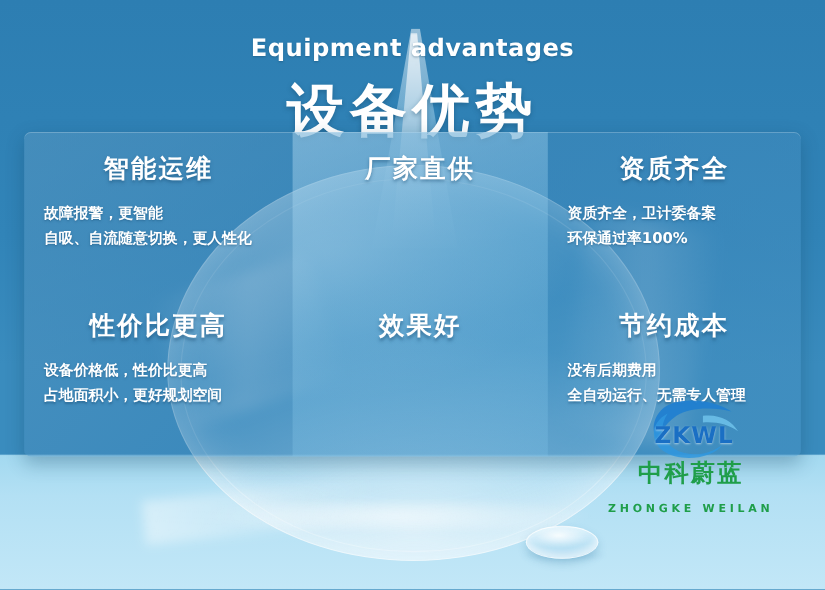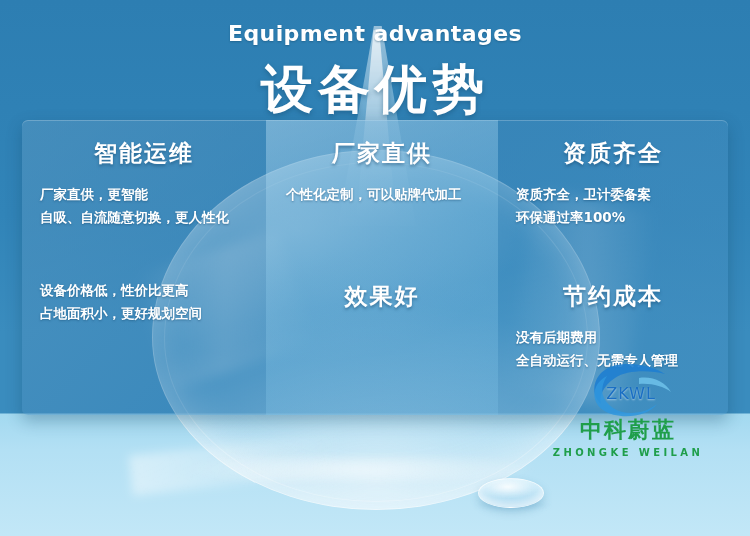"Equipment advantages" .header { top: 1px -> 12px }
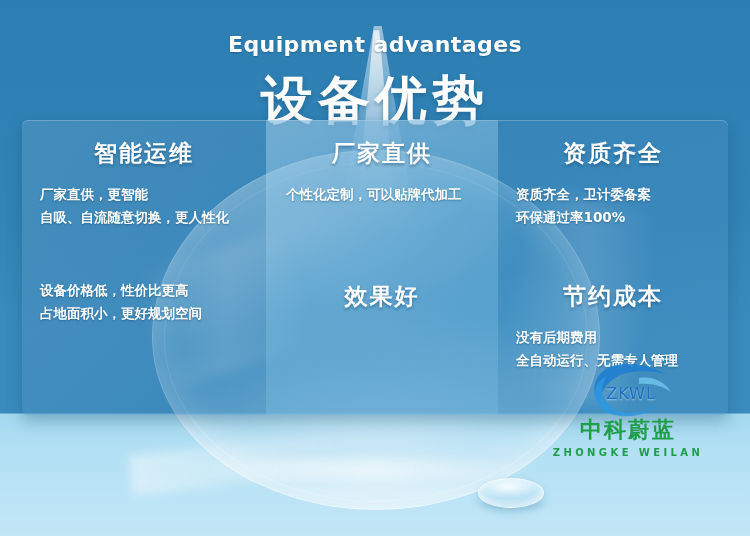"厂家直供，更智能" div.ln { text: 厂家直供 -> 故障报警 }
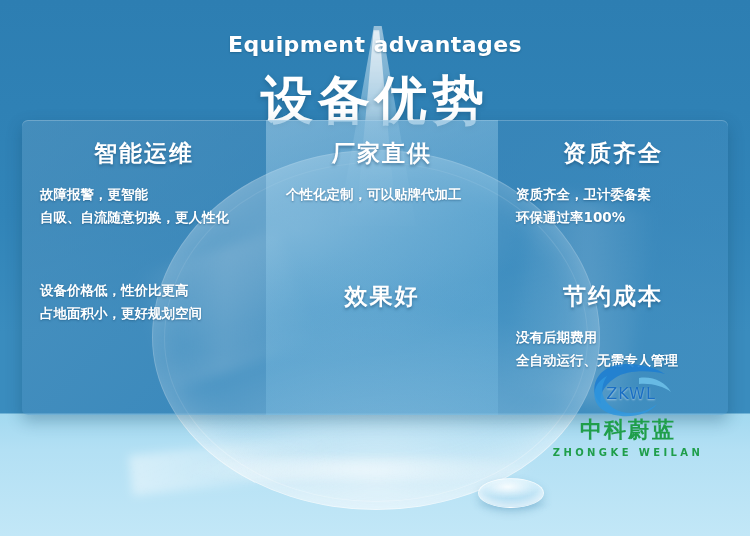"个性化定制，可以贴牌代加工" div.ln { html: <div>个性化定制，可以贴牌代加工</div> -> none }
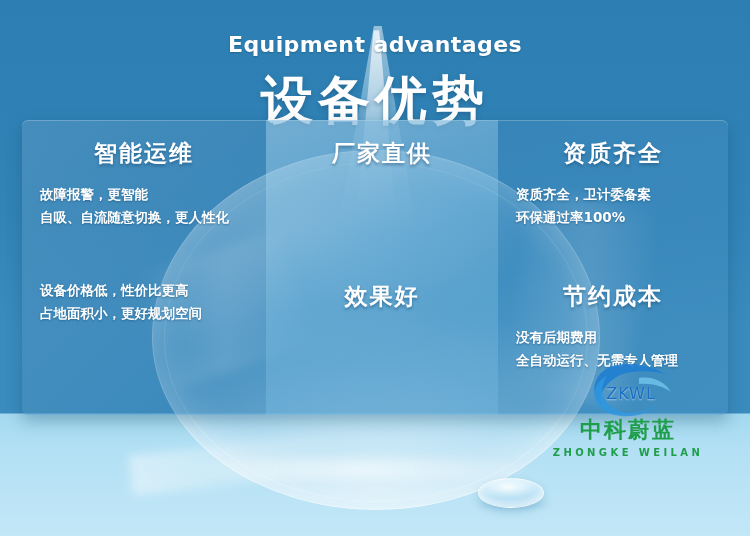"性价比更高" div.cell-head { html: none -> <div>性价比更高</div> }
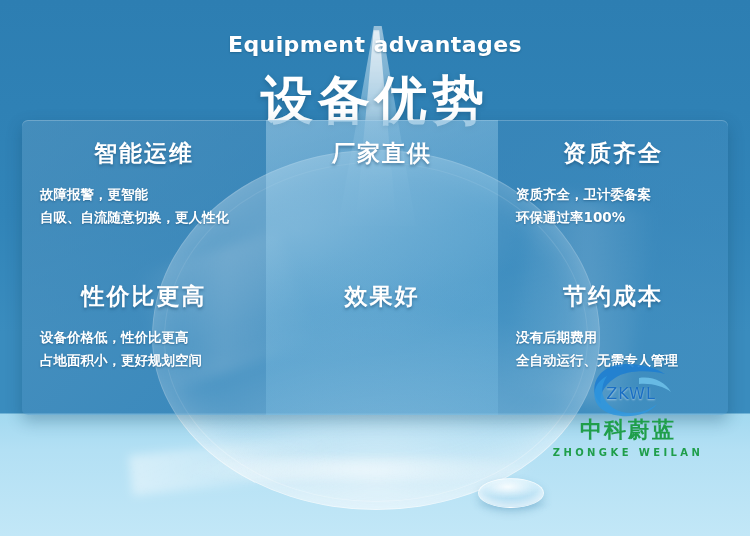"ZKWL" .wm-text { font-size: 16px -> 21px; font-weight: normal -> bold }
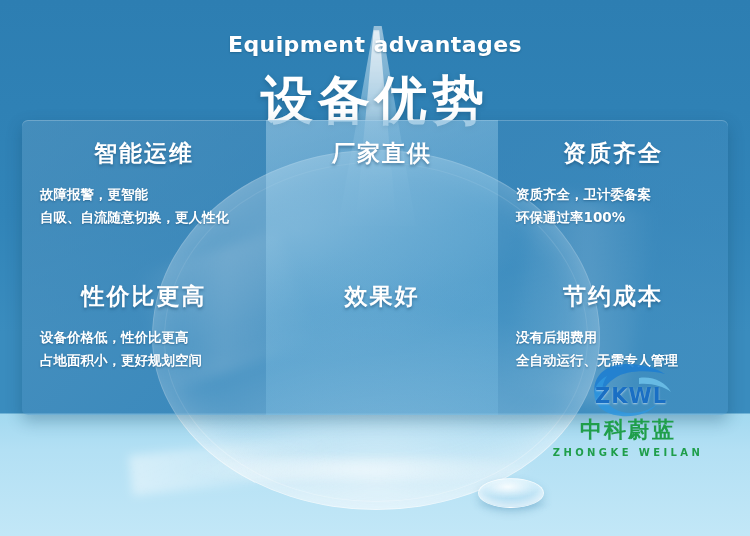"ZHONGKE WEILAN" .brand-en { margin-top: 2px -> 12px }
